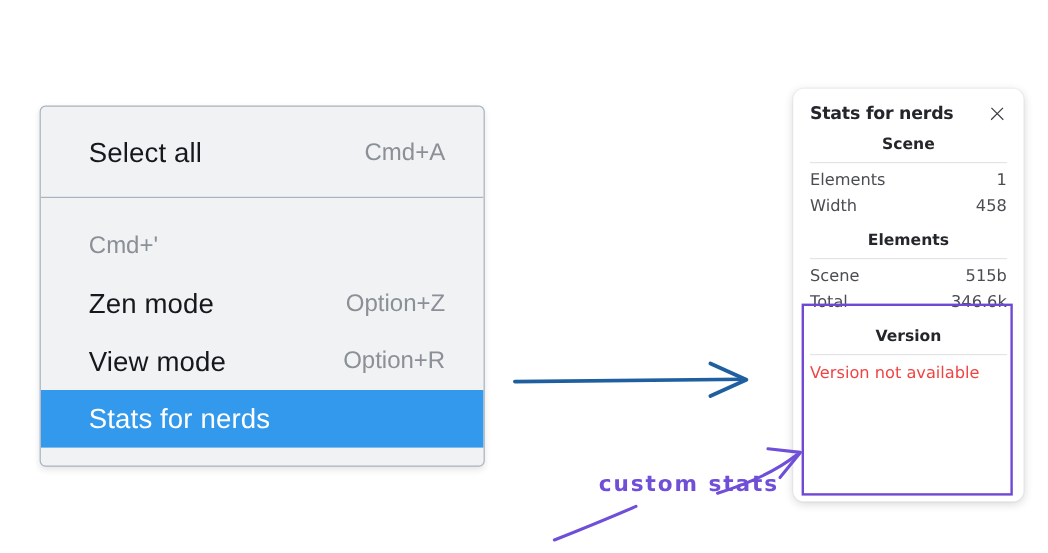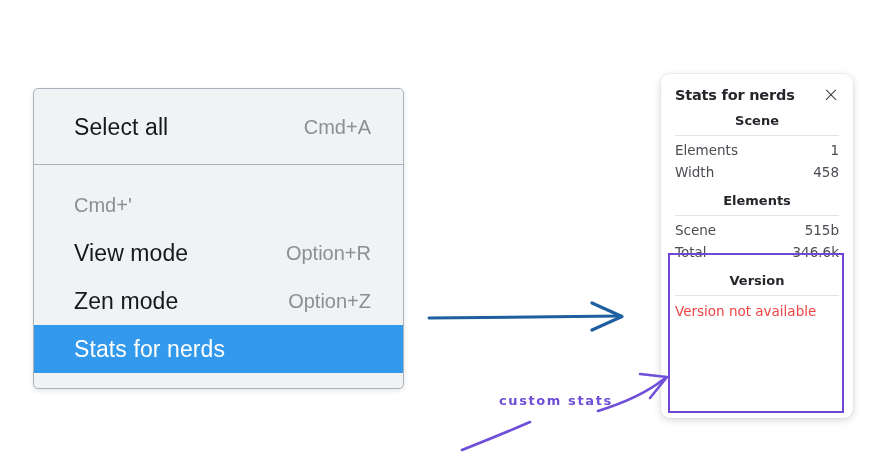"View mode" div.menu-item { order: before "Zen mode" -> after "Zen mode" }
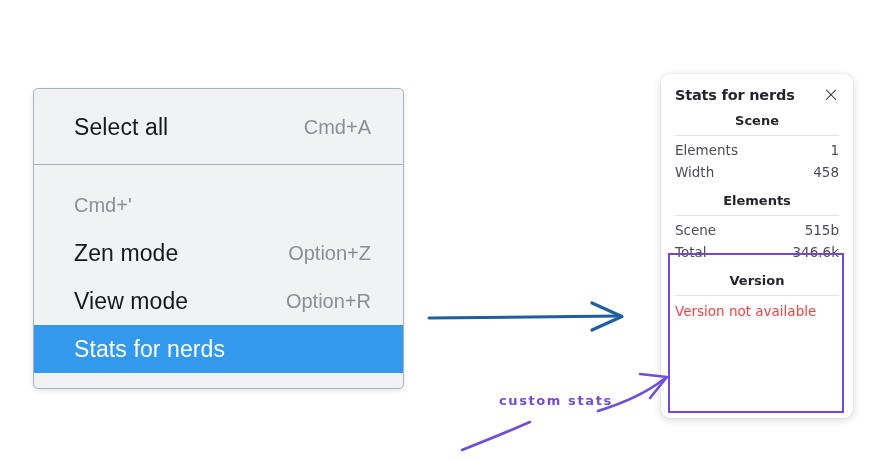"custom stats" .annot-text { font-size: 13px -> 18px }
